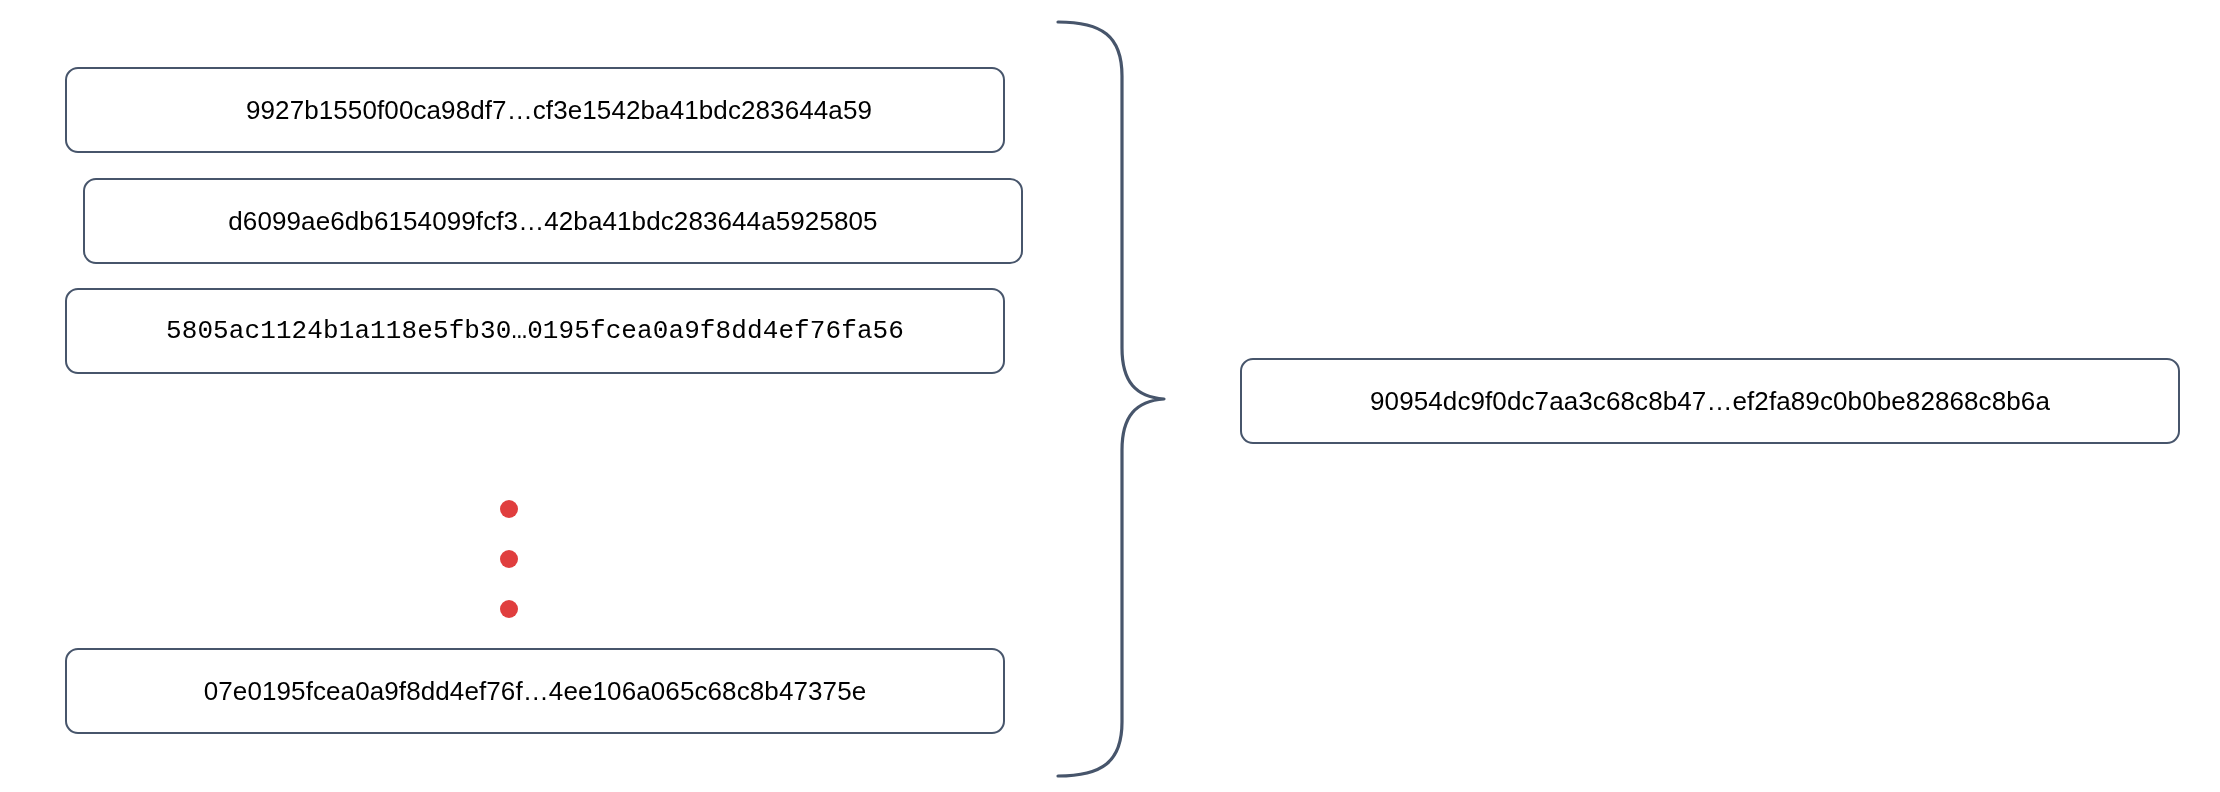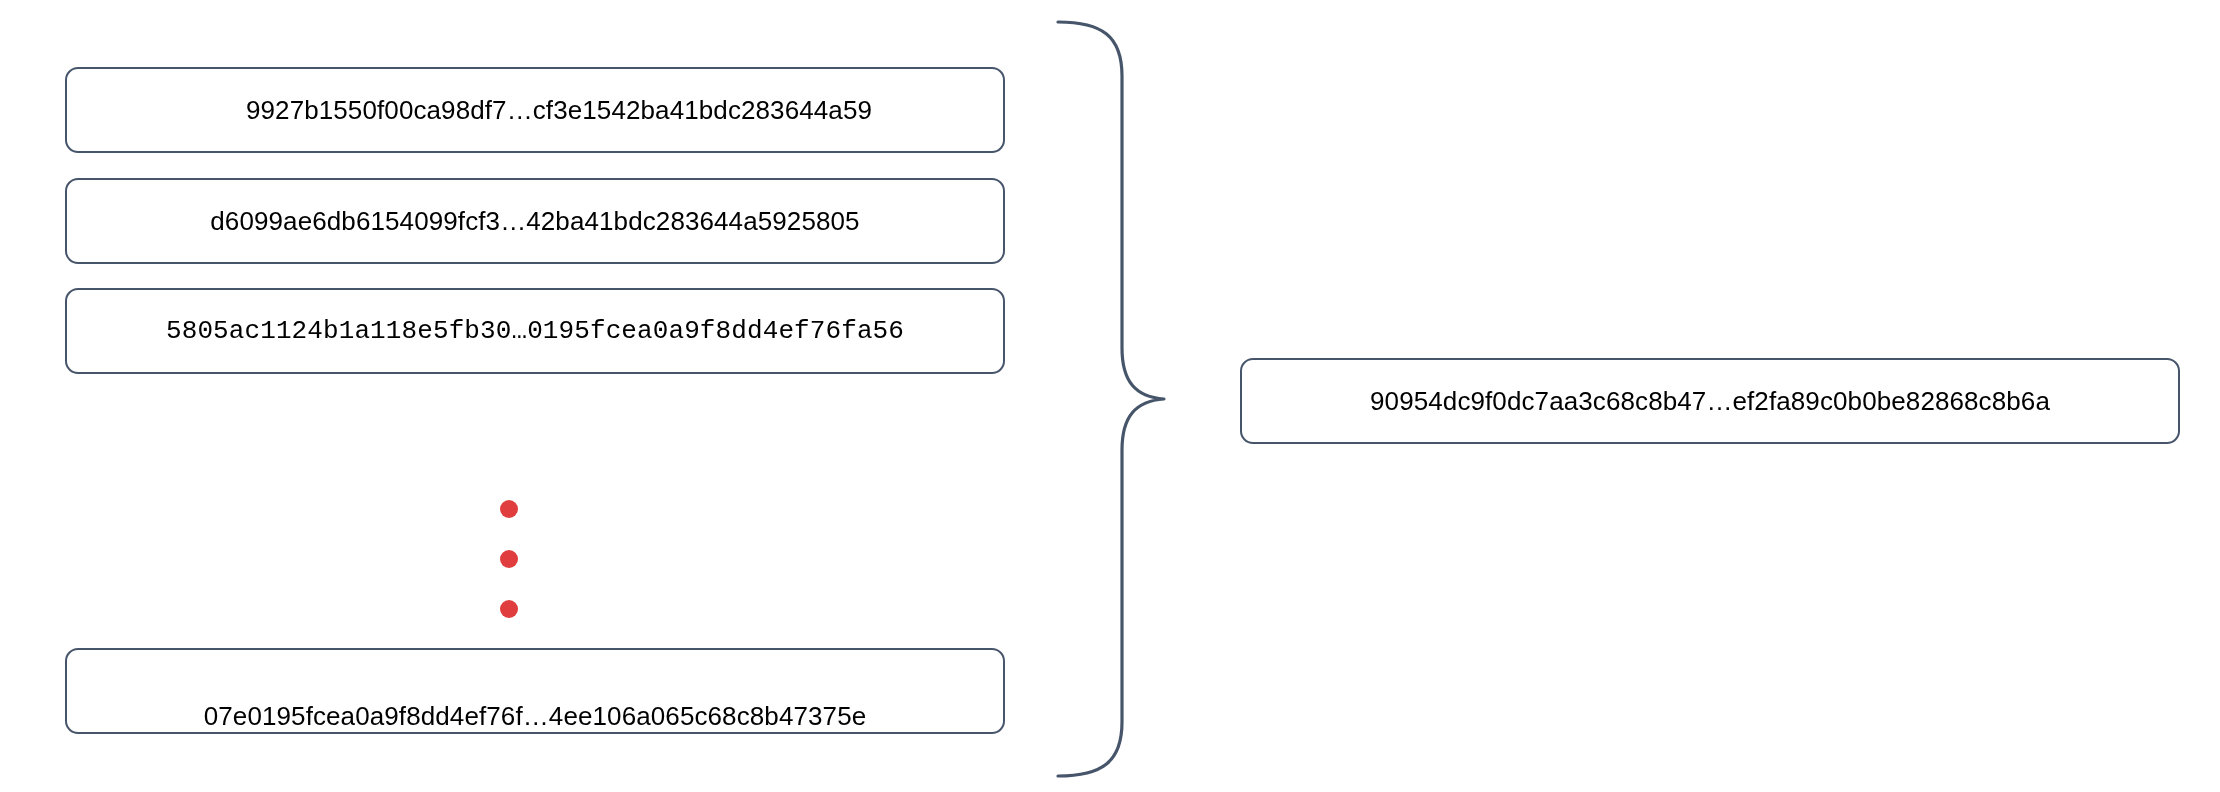"d6099ae6db6154099fcf3…42ba41bdc283644a59" #input-box-1 { margin-left: none -> 18px }
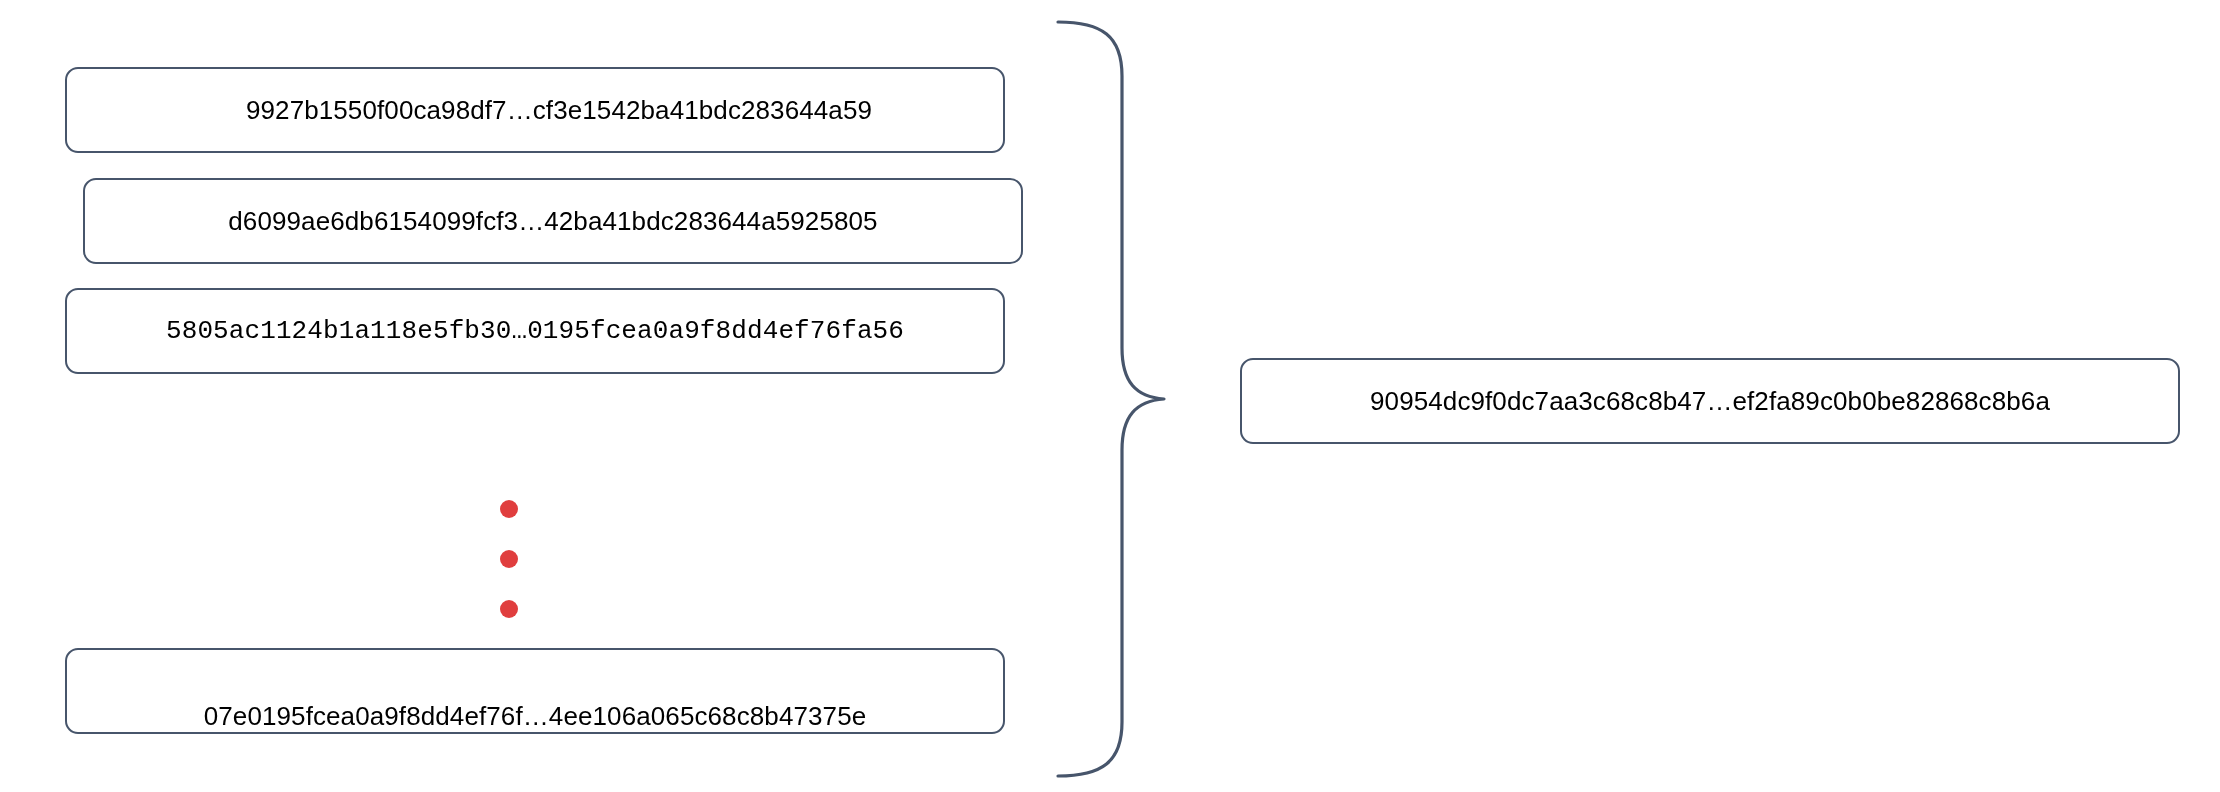"07e0195fcea0a9f8dd4ef76f…4ee106a065c68c8" #input-box-4 { align-items: flex-end -> none }
